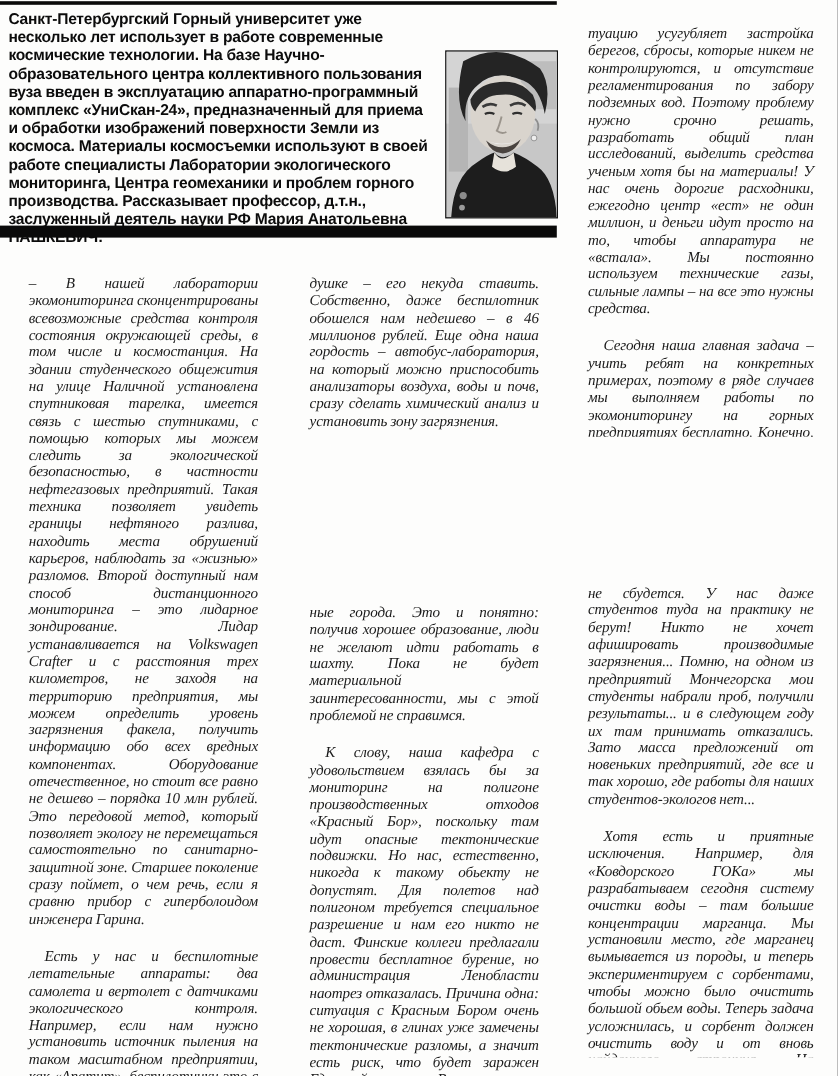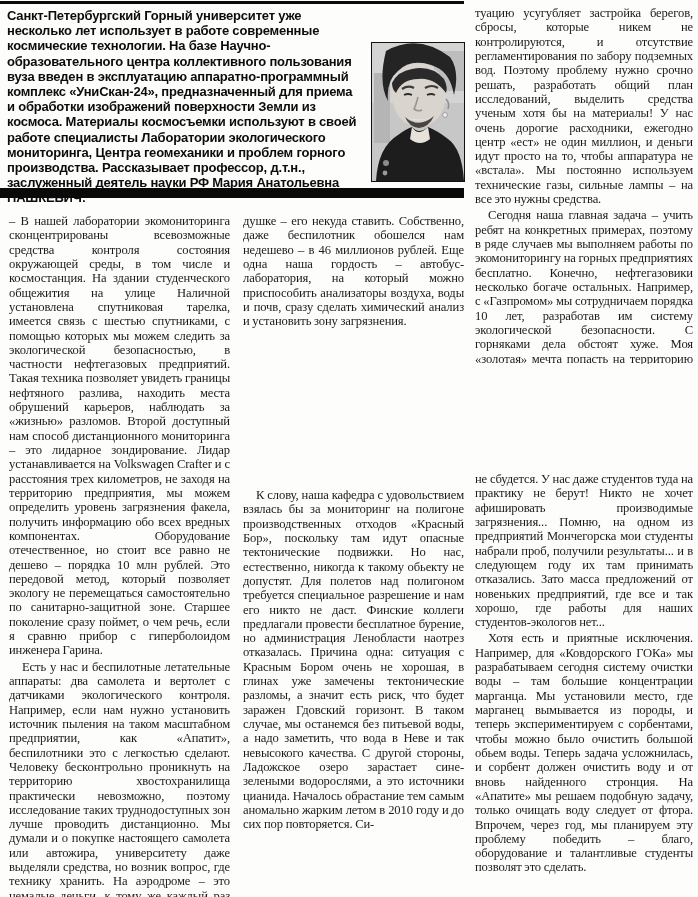"туацию усугубляет застройка берегов," .bodycol p { font-style: none -> italic; margin: 2px -> 17px }
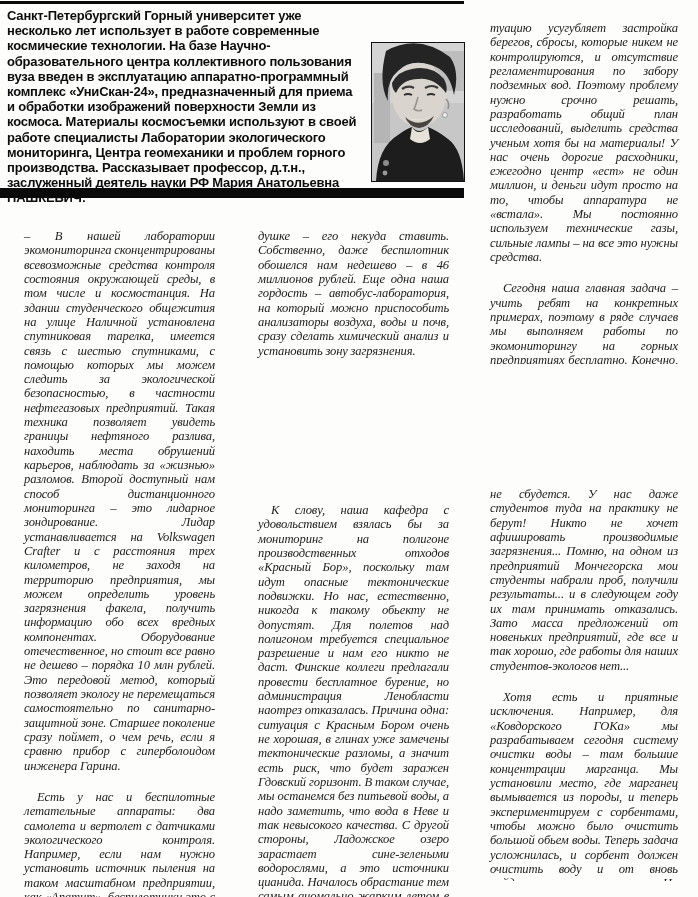"ные города. Это и понятно:" p.cont { html: none -> <p>ные города. Это и понятно: получив хорошее образование, люди не желают идти работать в шахту. Пока не будет материальной заинтересованности, мы с этой проблемой не справимся.</p> }
